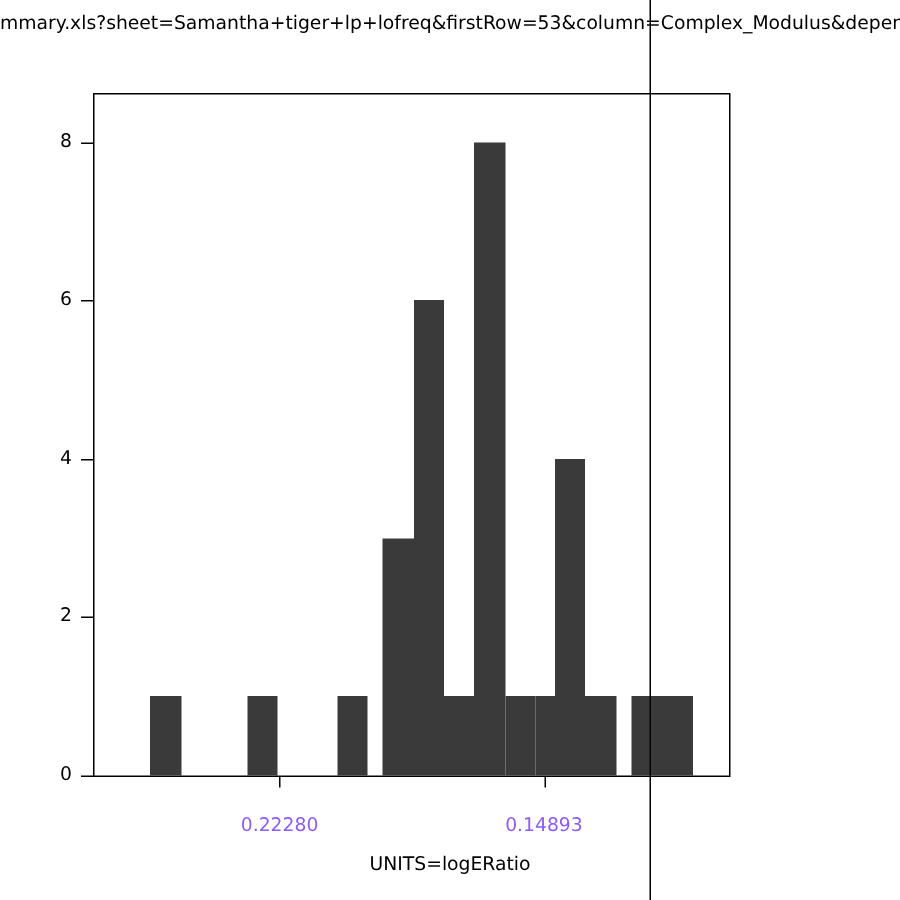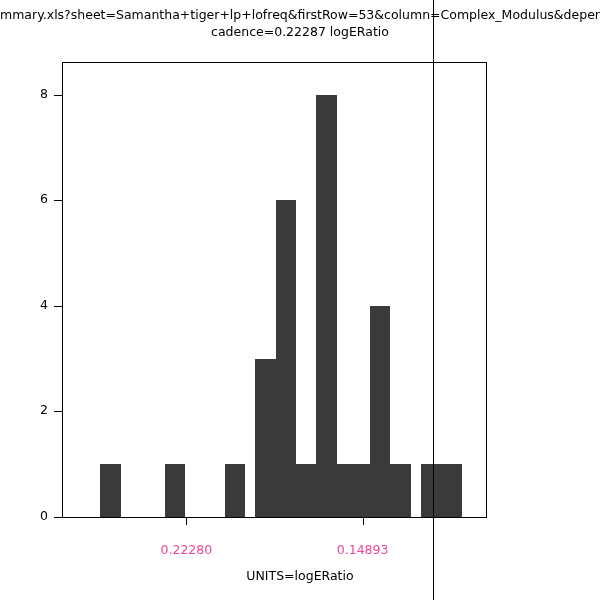"cadence=0.22287 logERatio" span.title-line2 { html: <span>cadence=0.22287 logERatio</span> -> none }
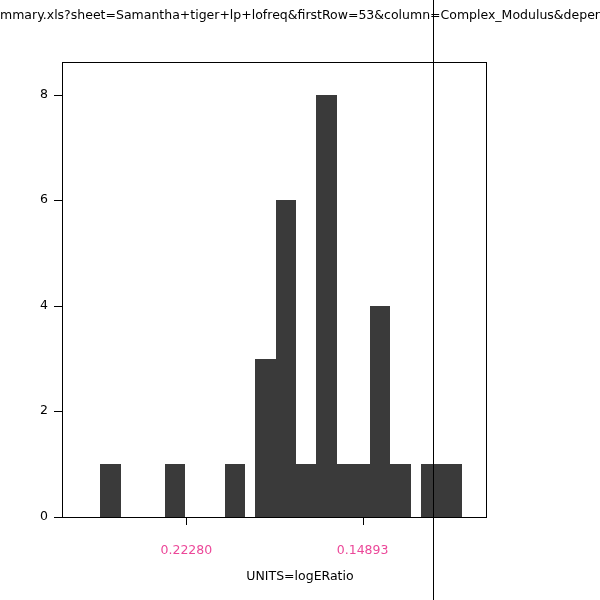"0.22280" .xlabel-wrap { color: #ec4899 -> #8b5cf6 }
